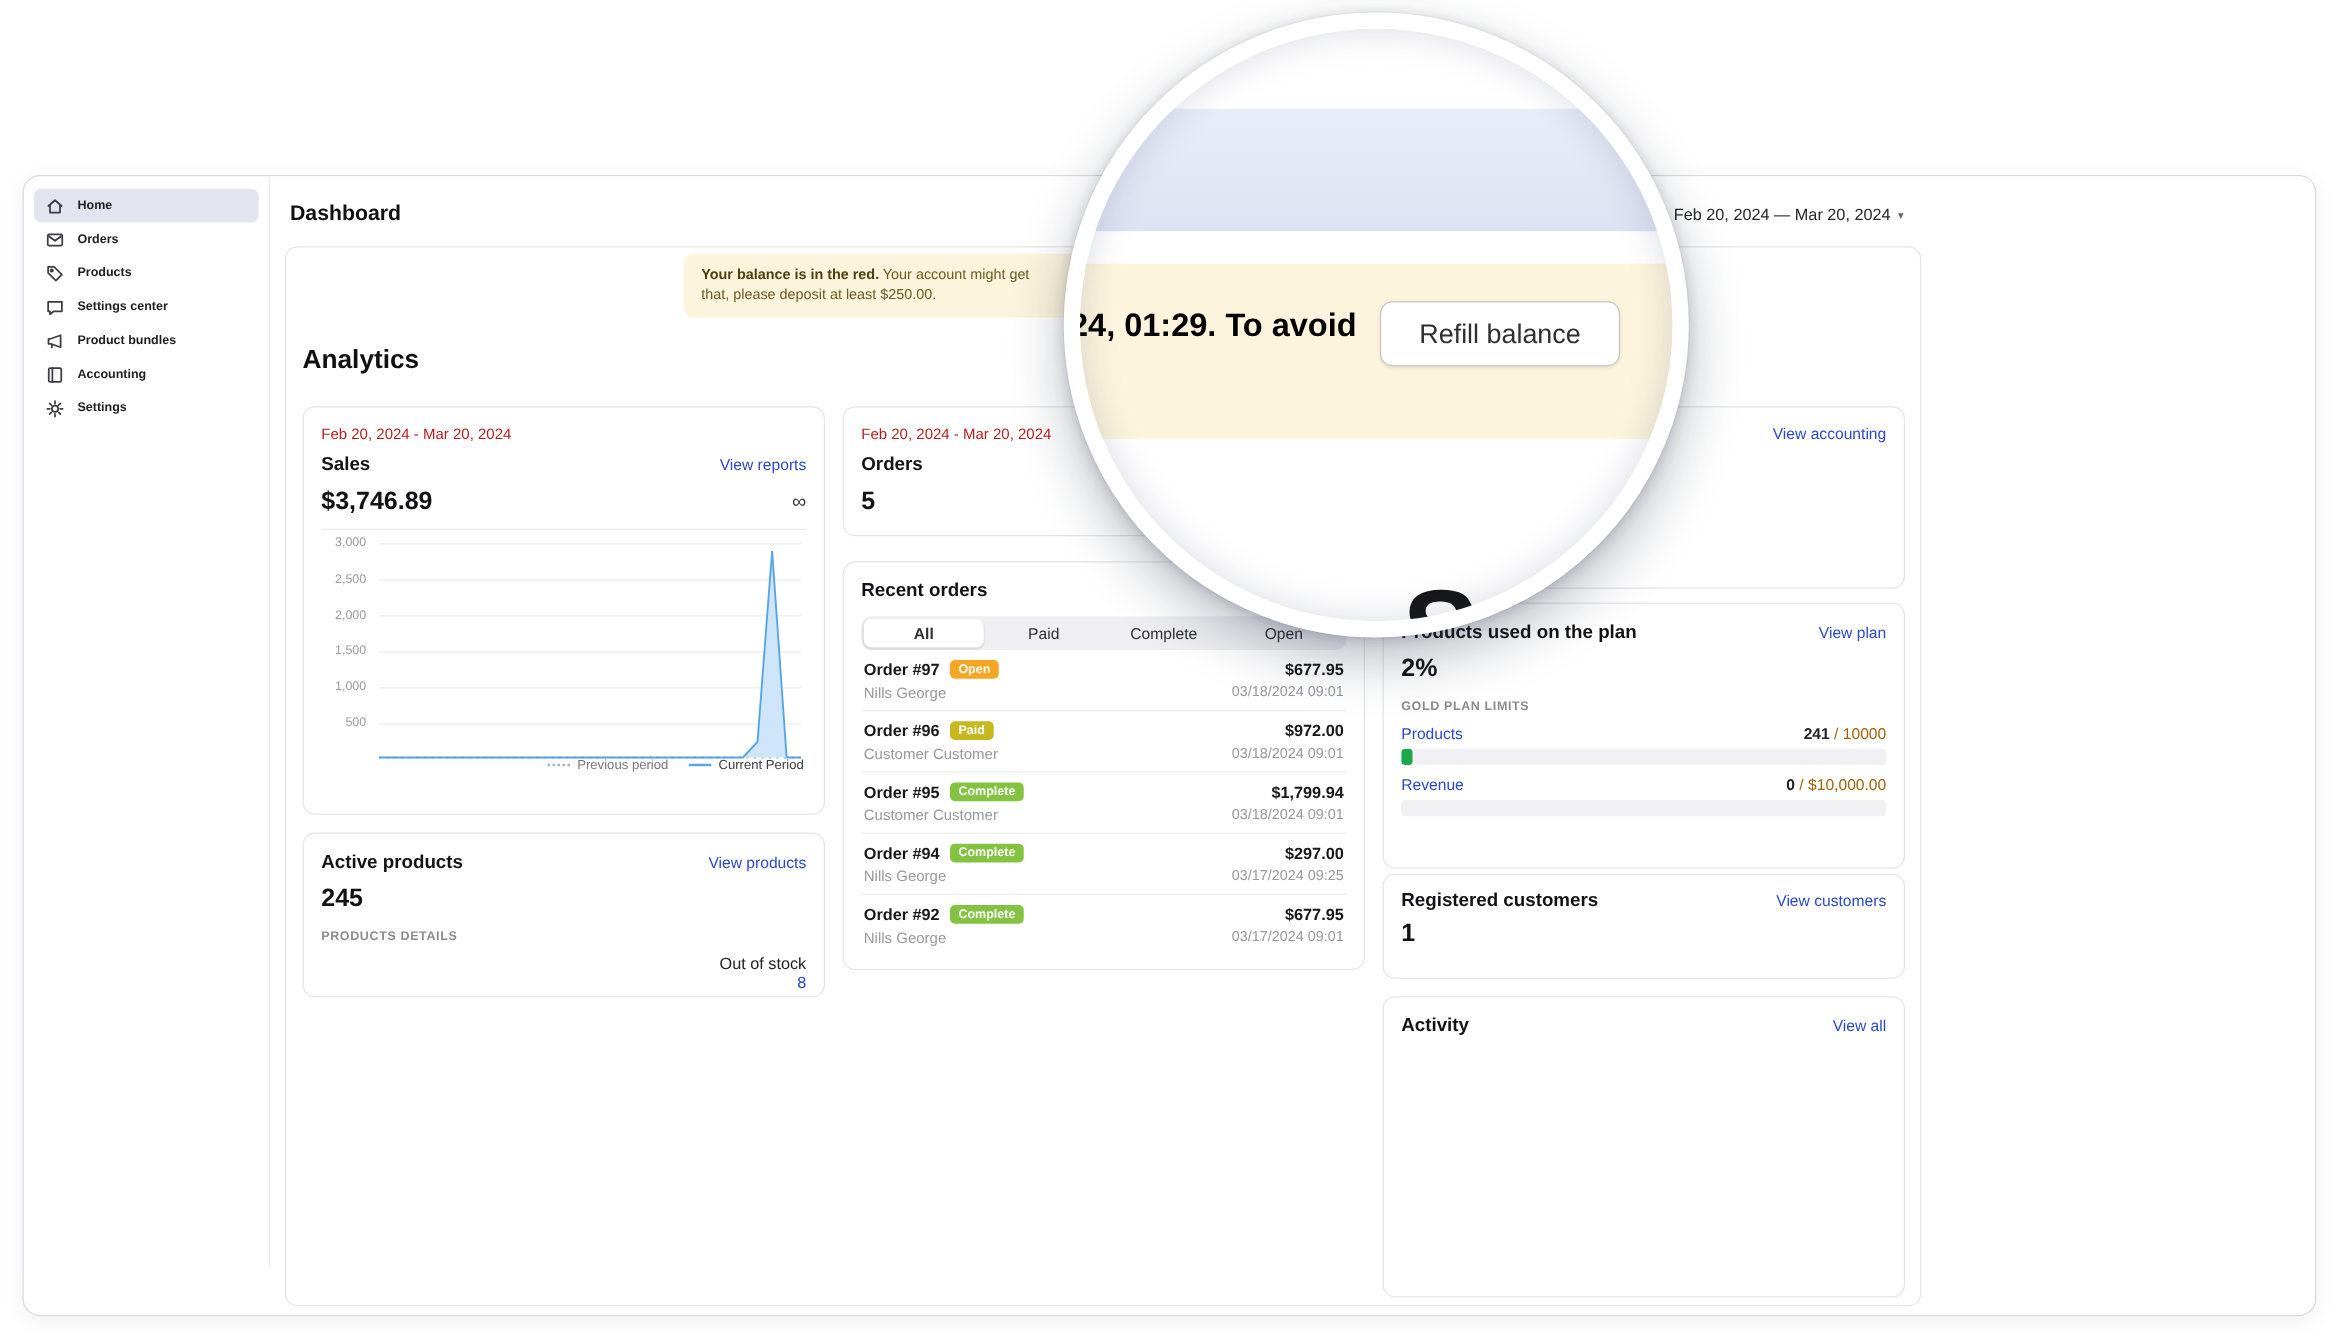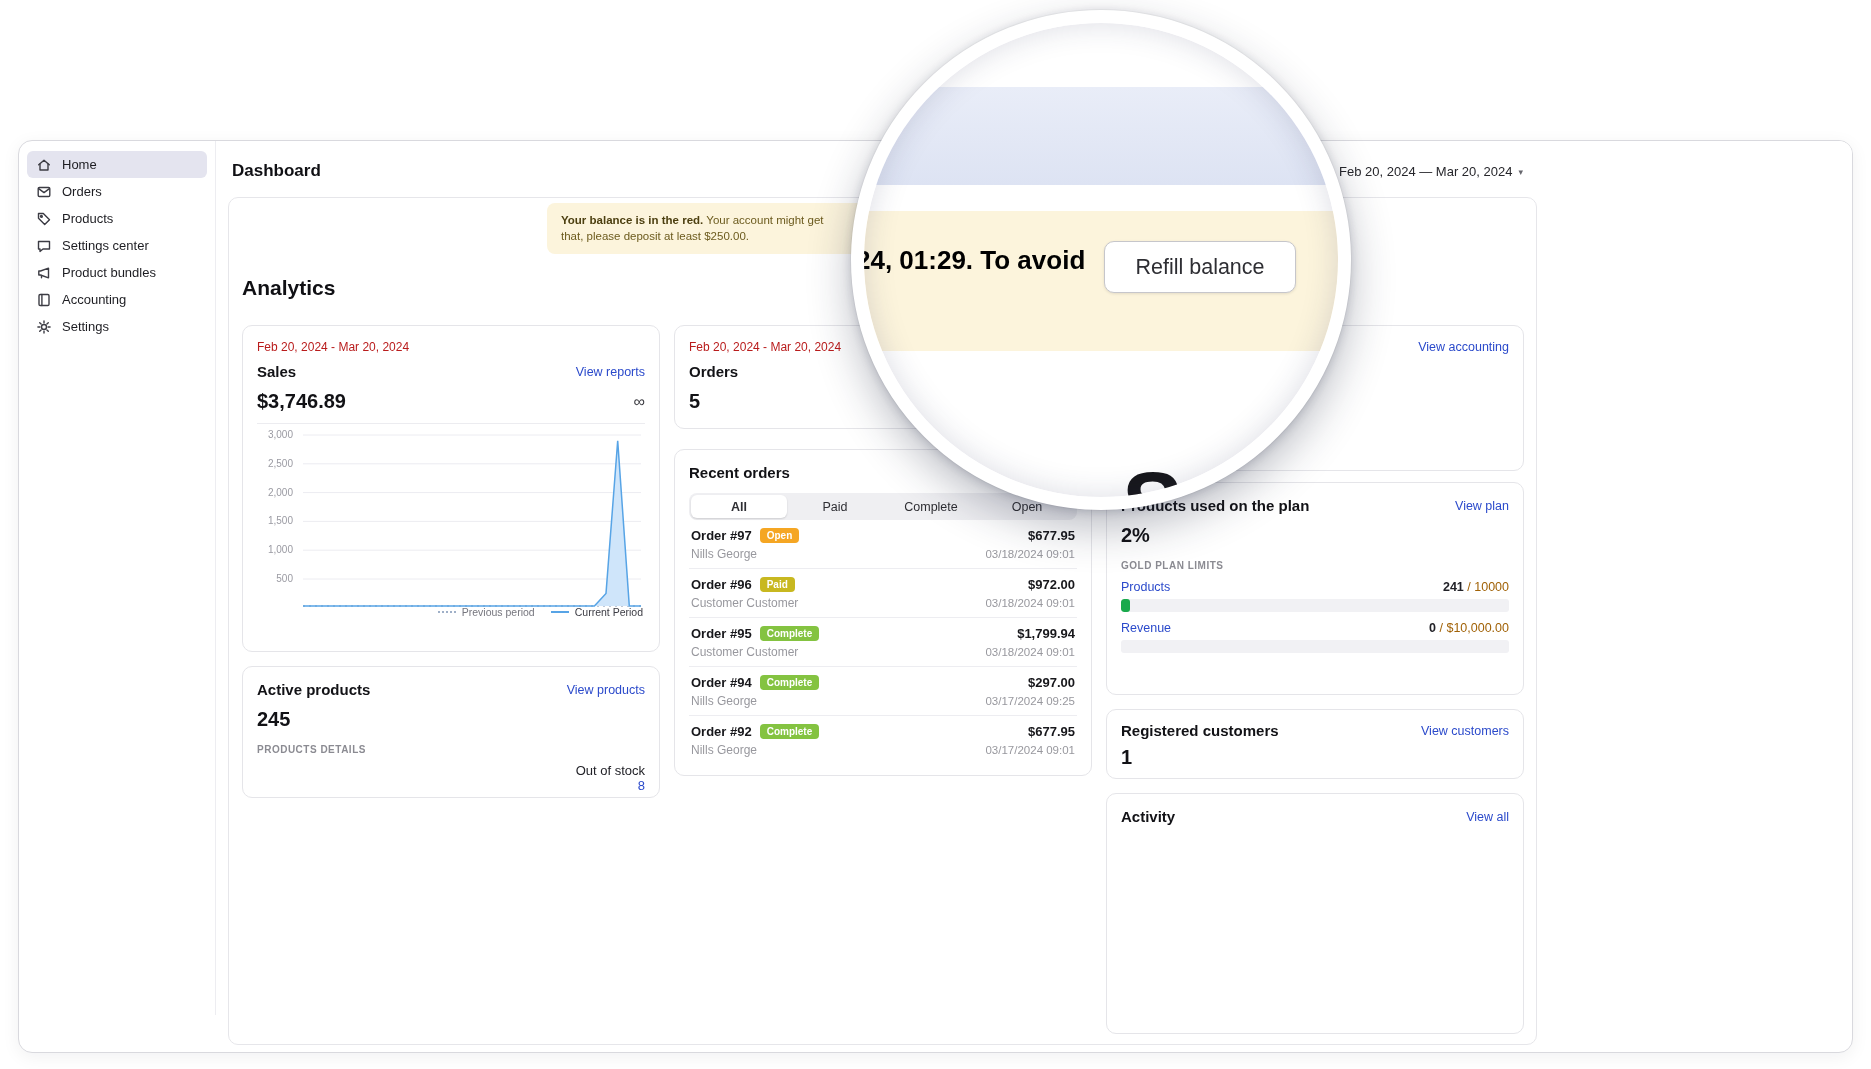"Home" .nav-item { font-size: 13px -> 10px; font-weight: 400 -> 700 }
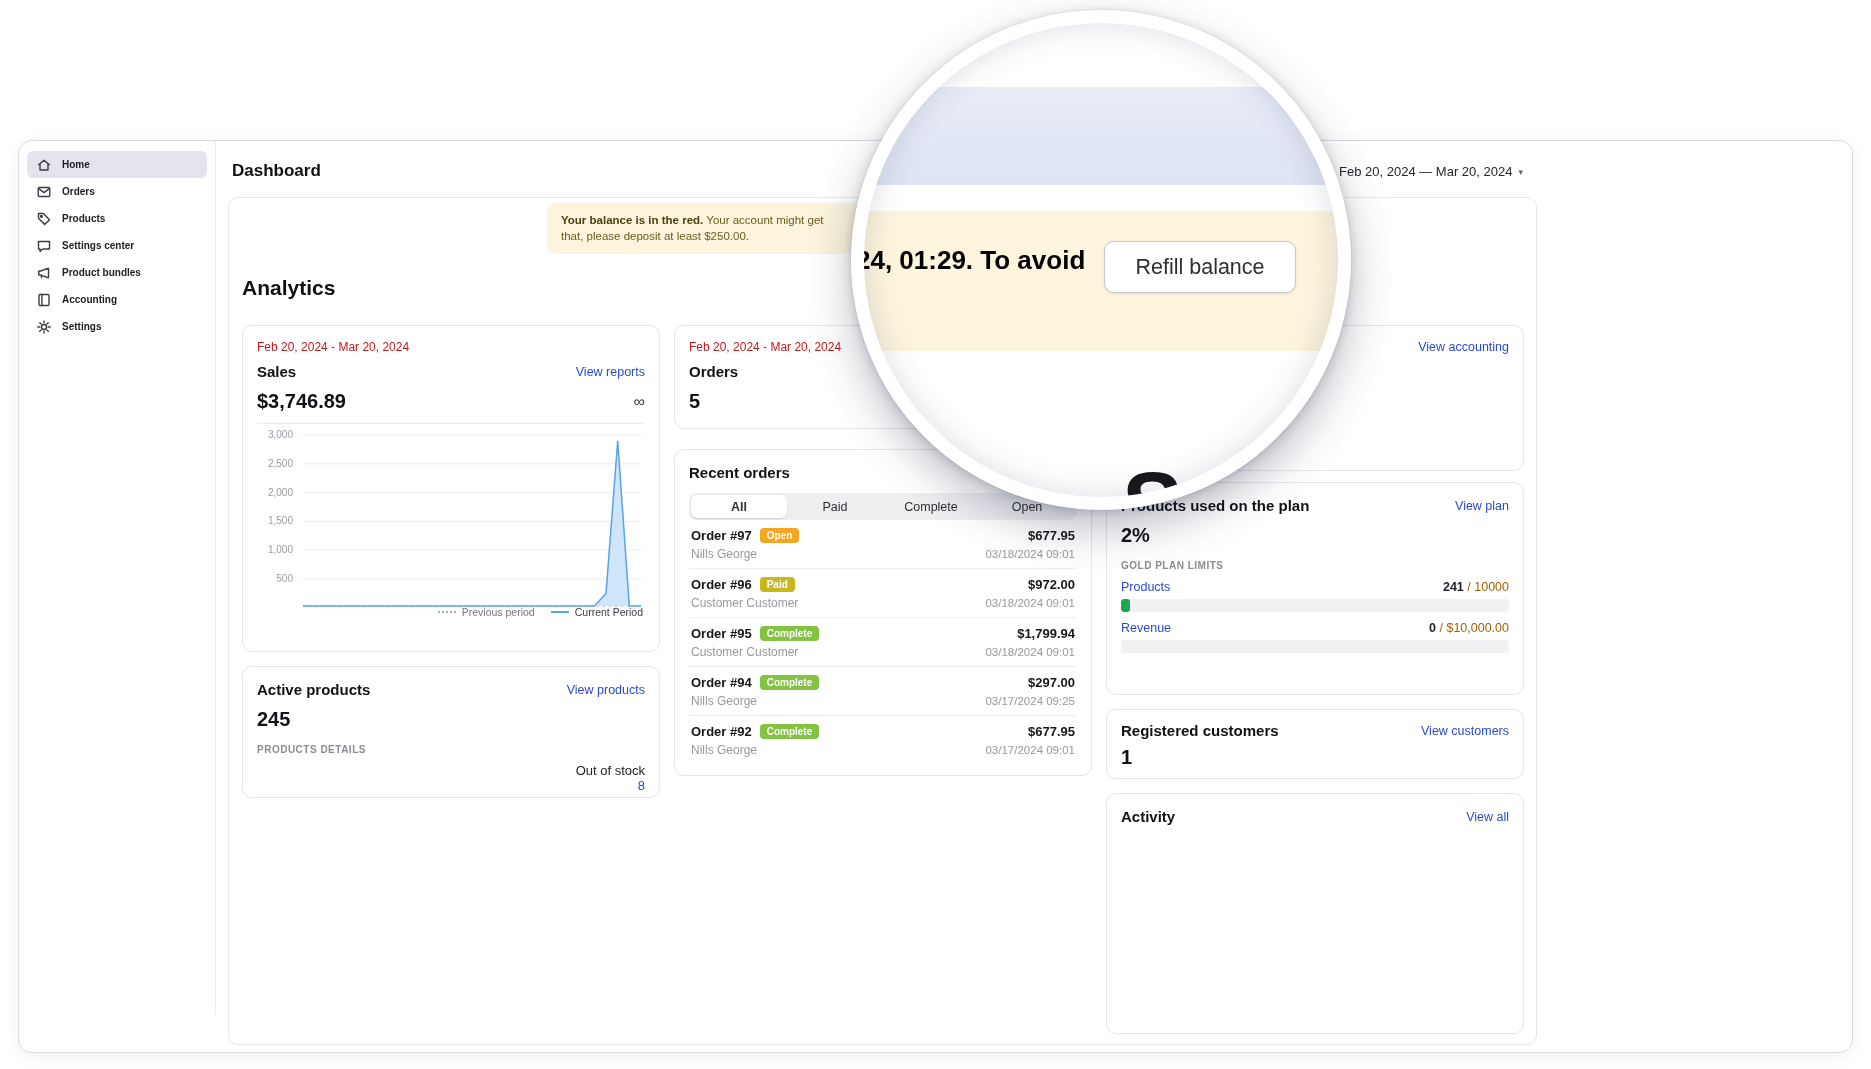"Registered customers" .customers-card { height: 70px -> 84px; margin-top: 14px -> 4px }
